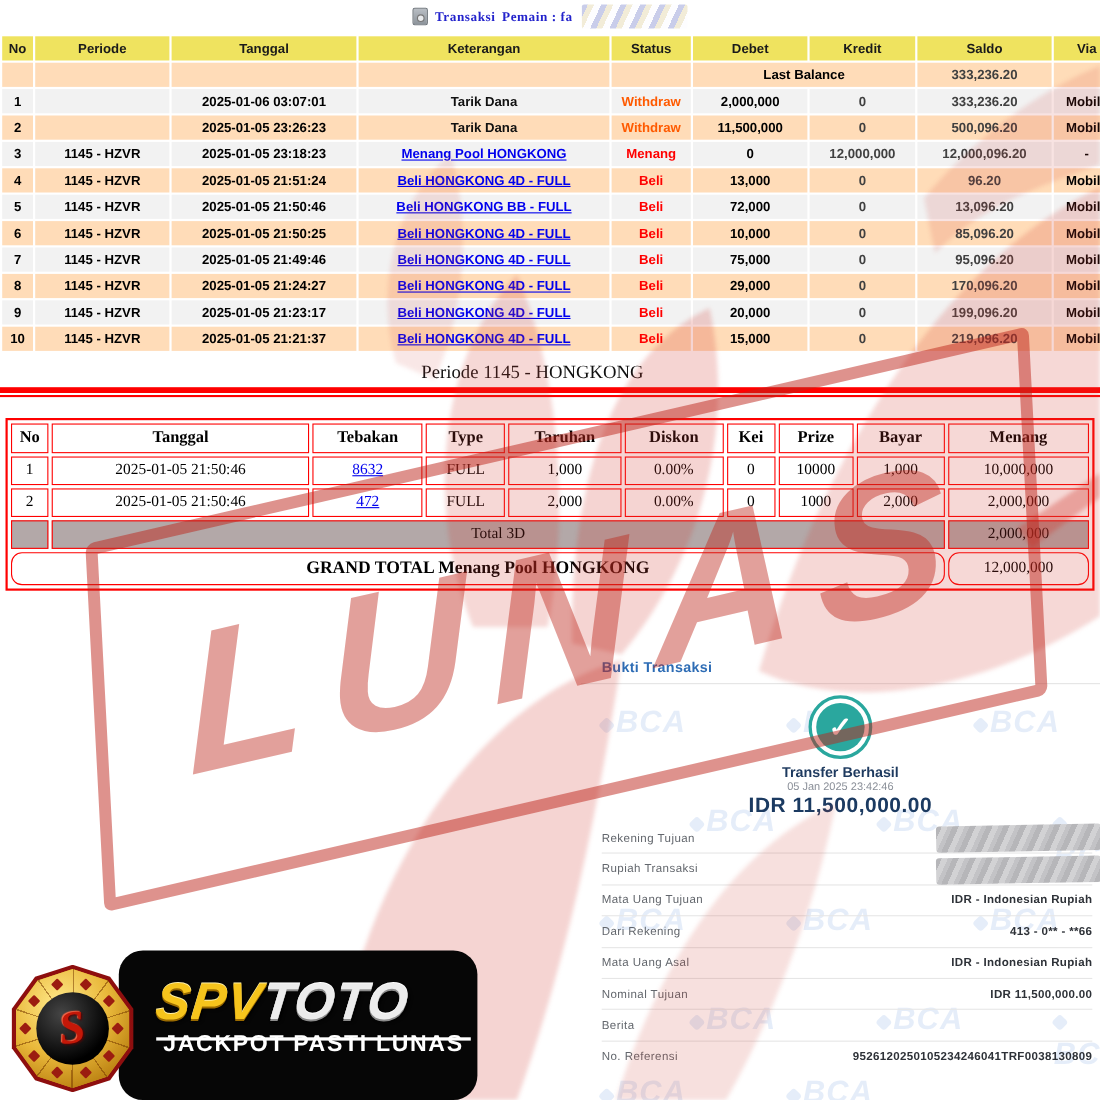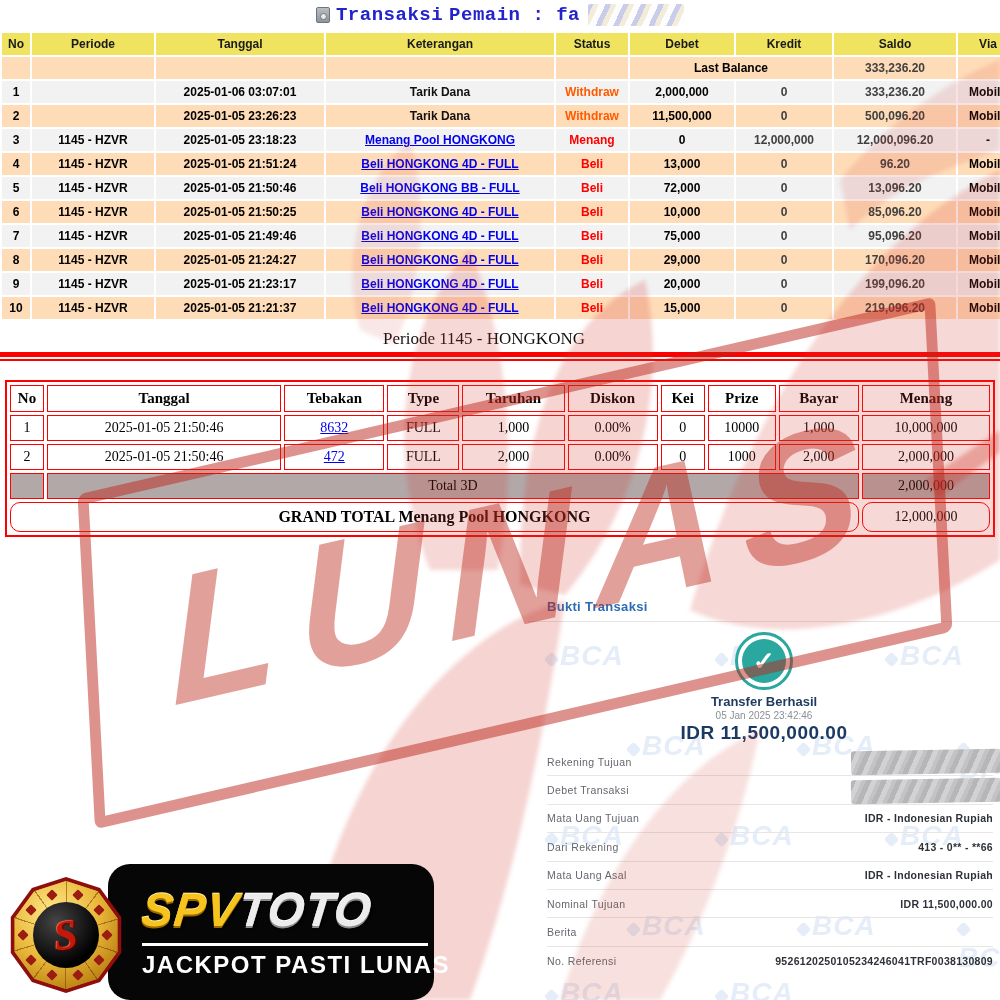"Transaksi" .hdr-title { font-family: Liberation Mono, monospace -> Liberation Serif, serif; font-size: 19px -> 12px }
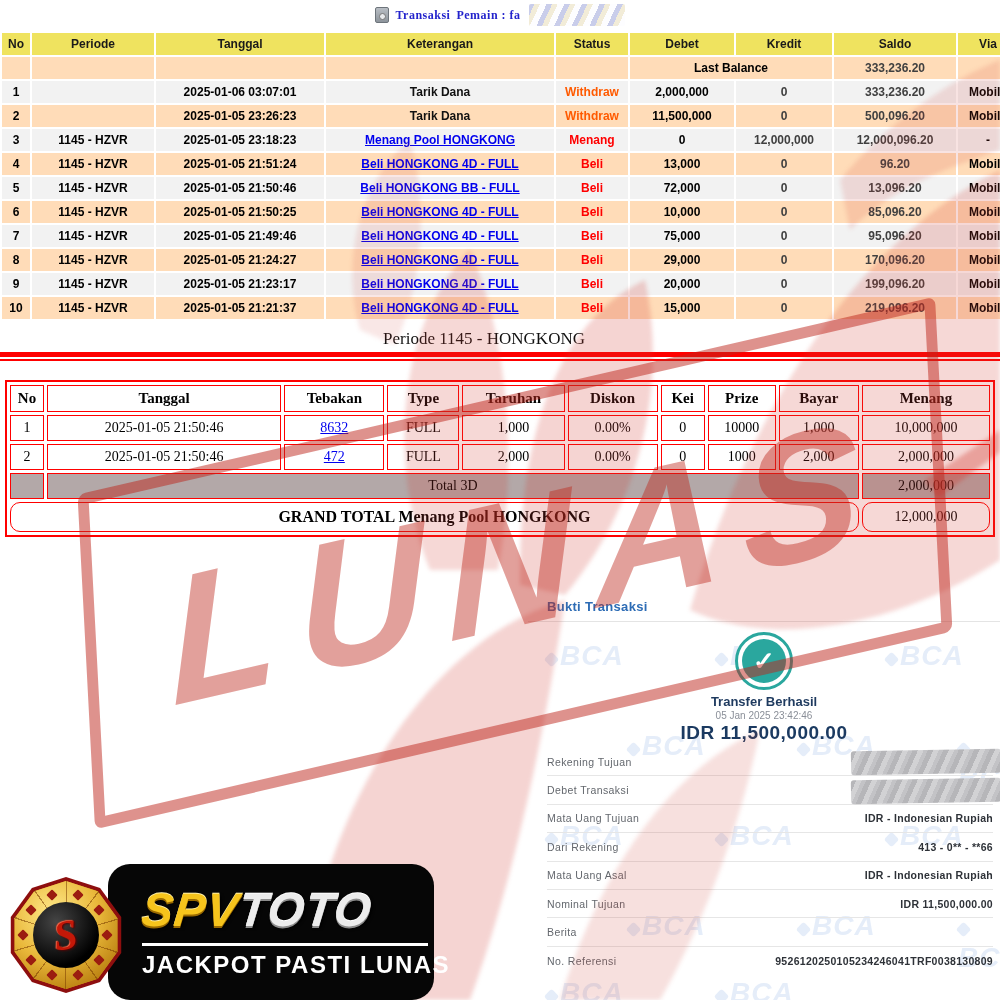"Debet Transaksi" span.lbl { text: Debet -> Rupiah }
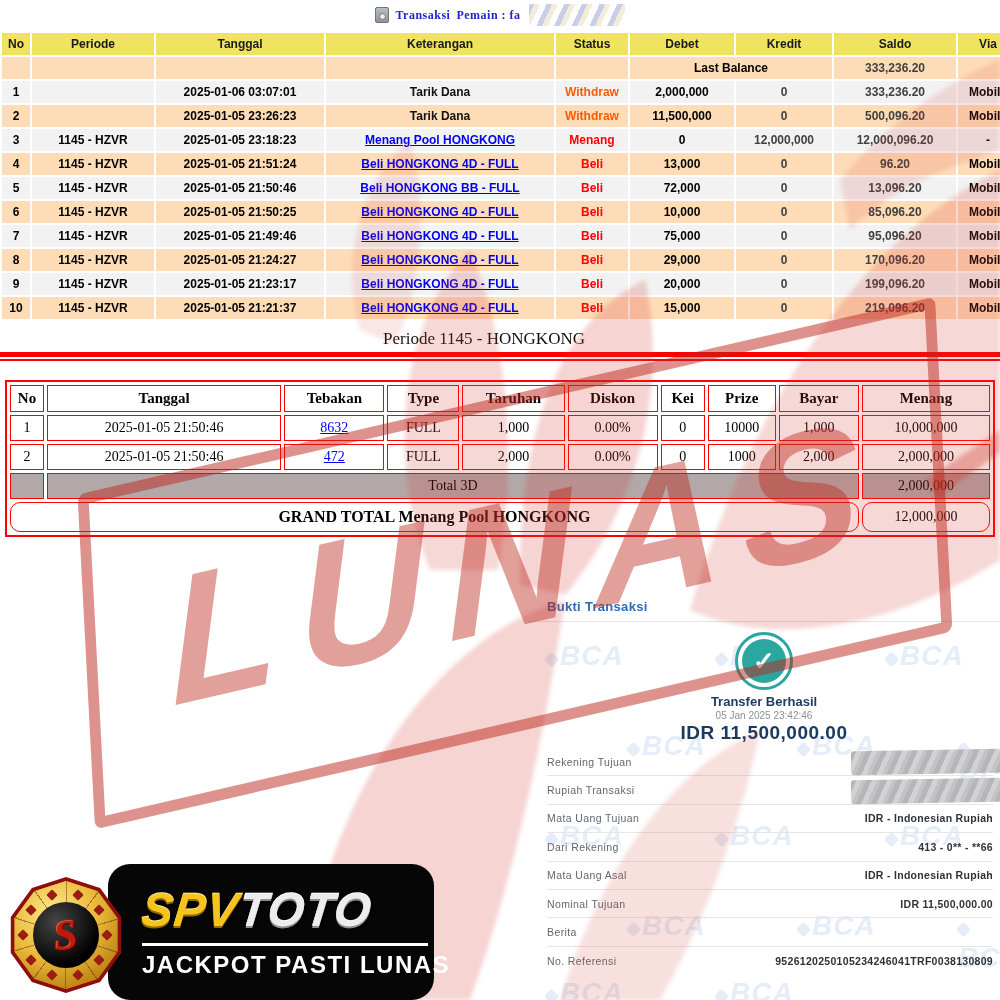"JACKPOT PASTI LUNAS" .tagline { font-size: 24px -> 21px; top: 101px -> 87px }
